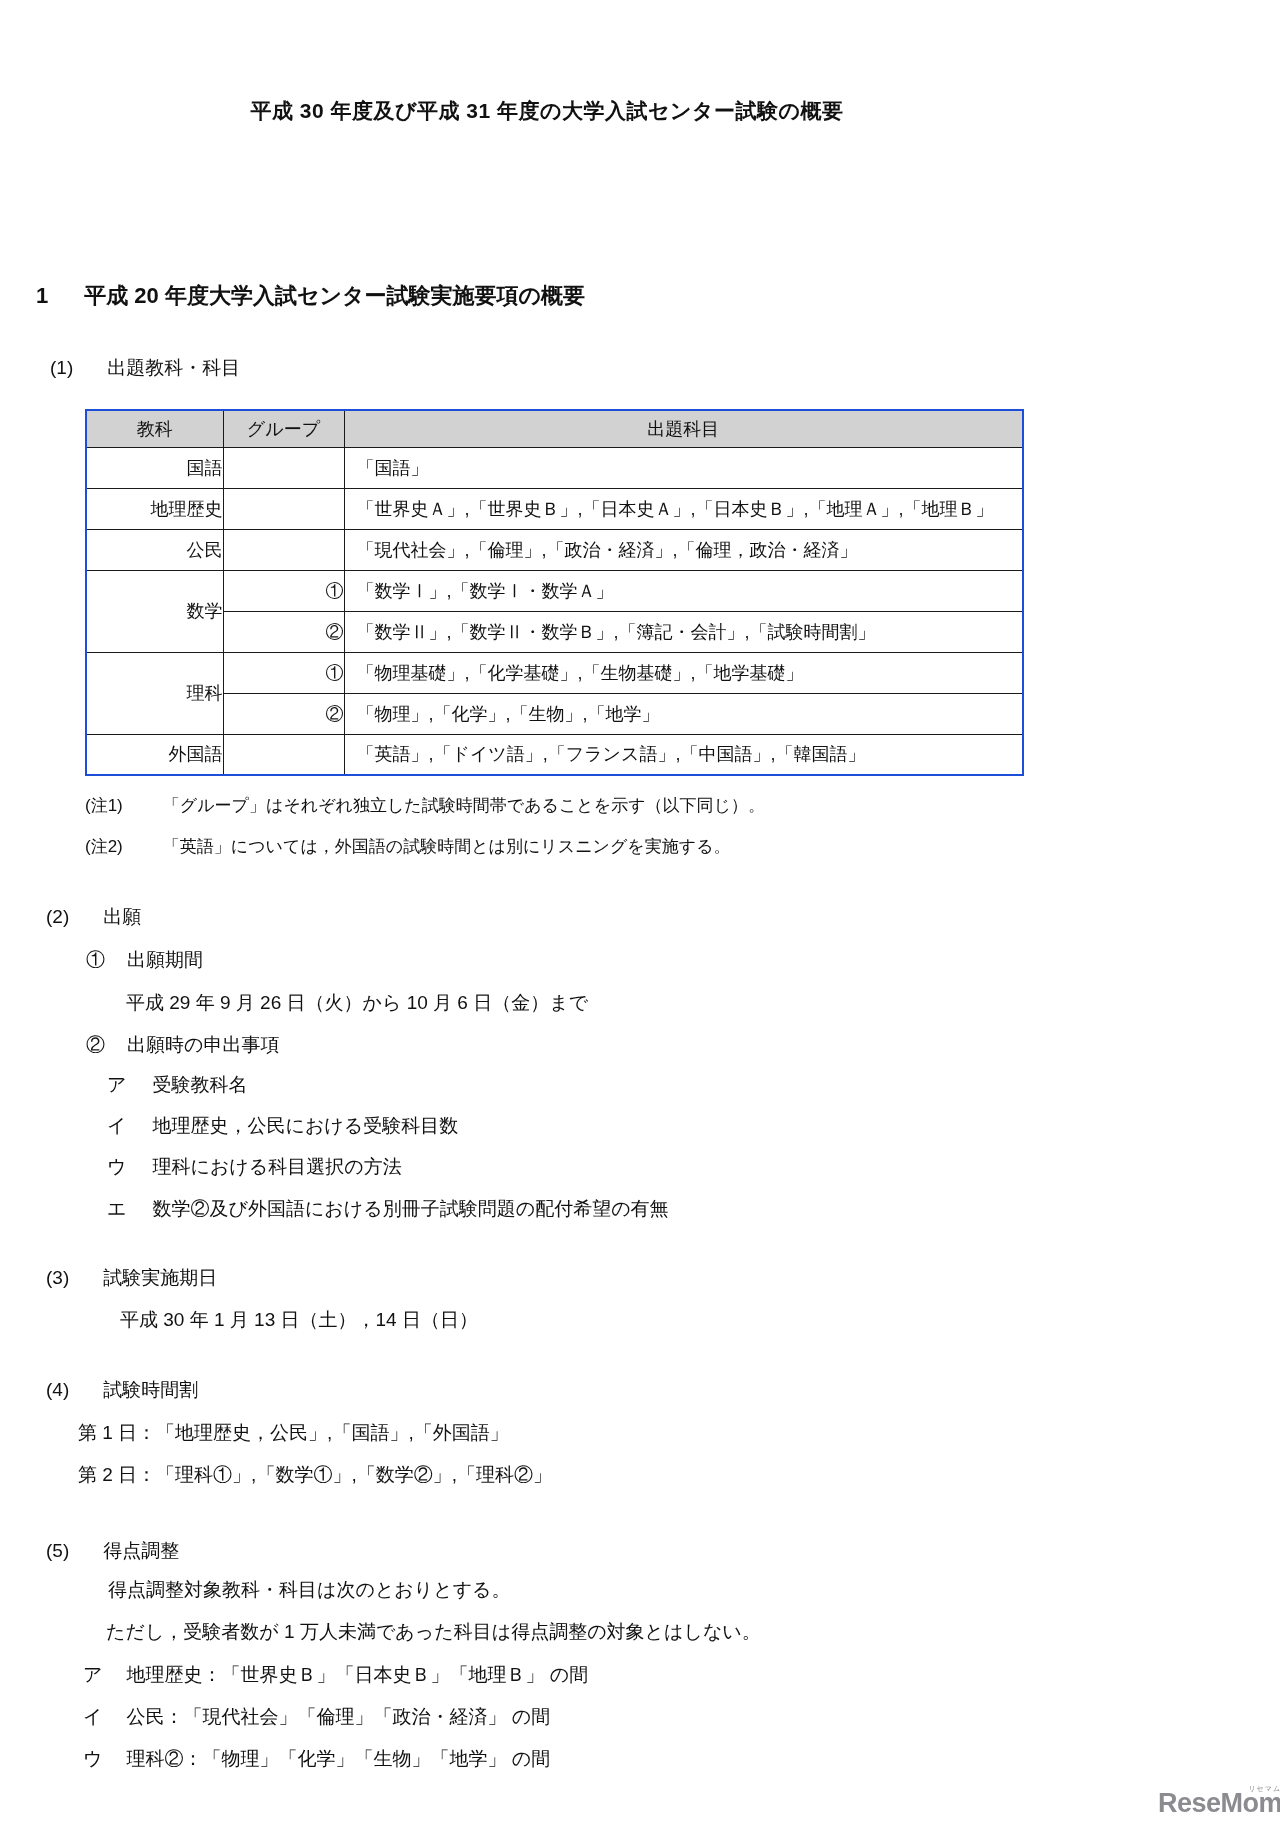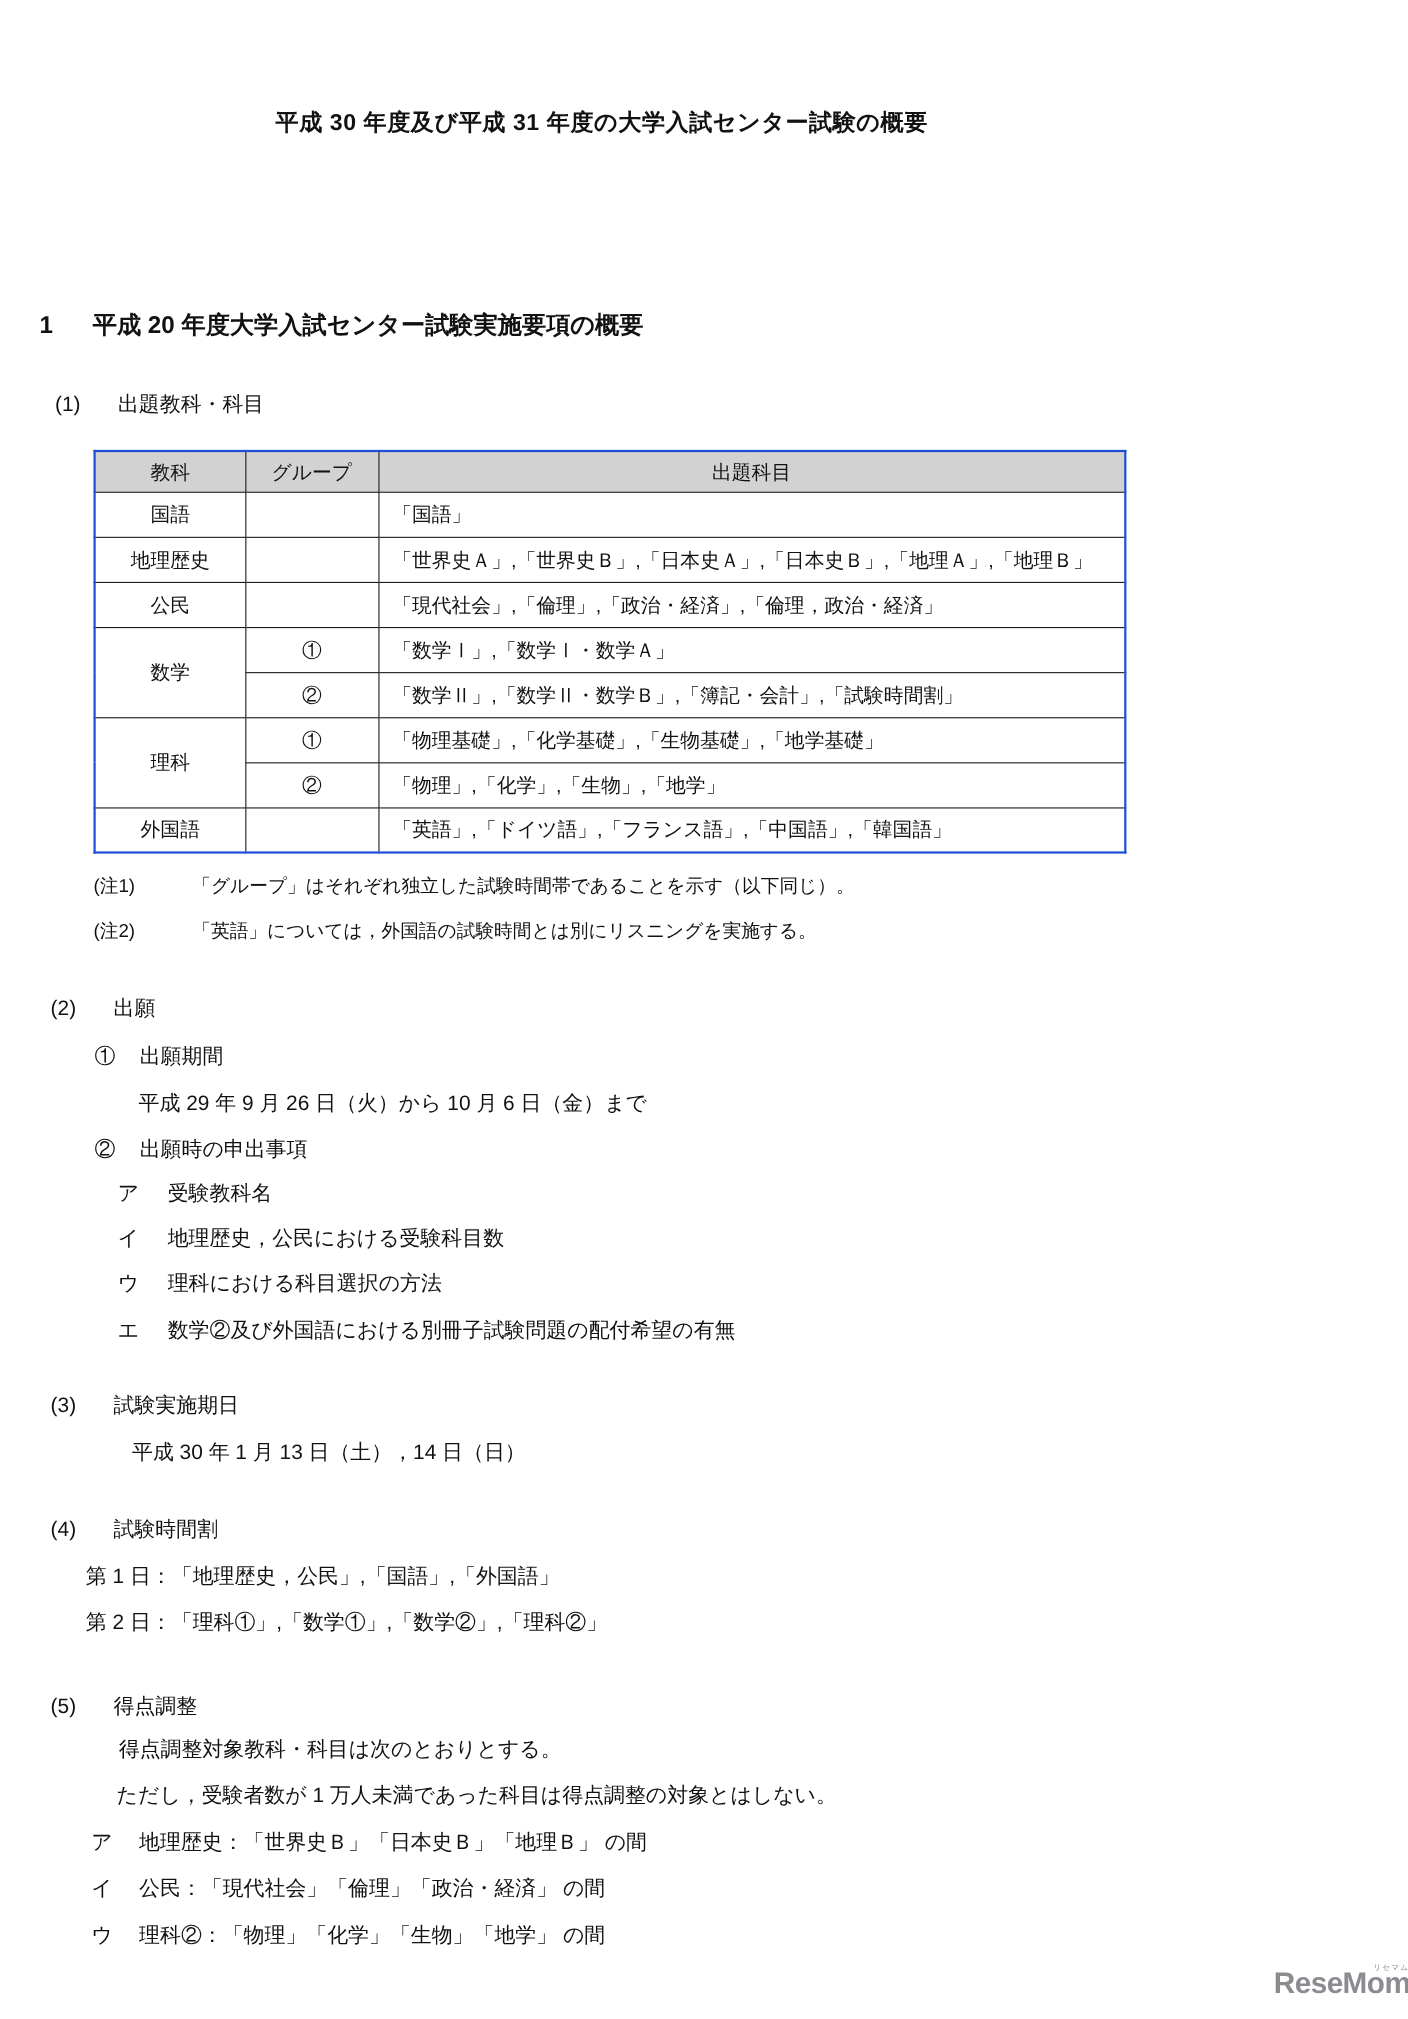"国語" td.c { text-align: center -> right }
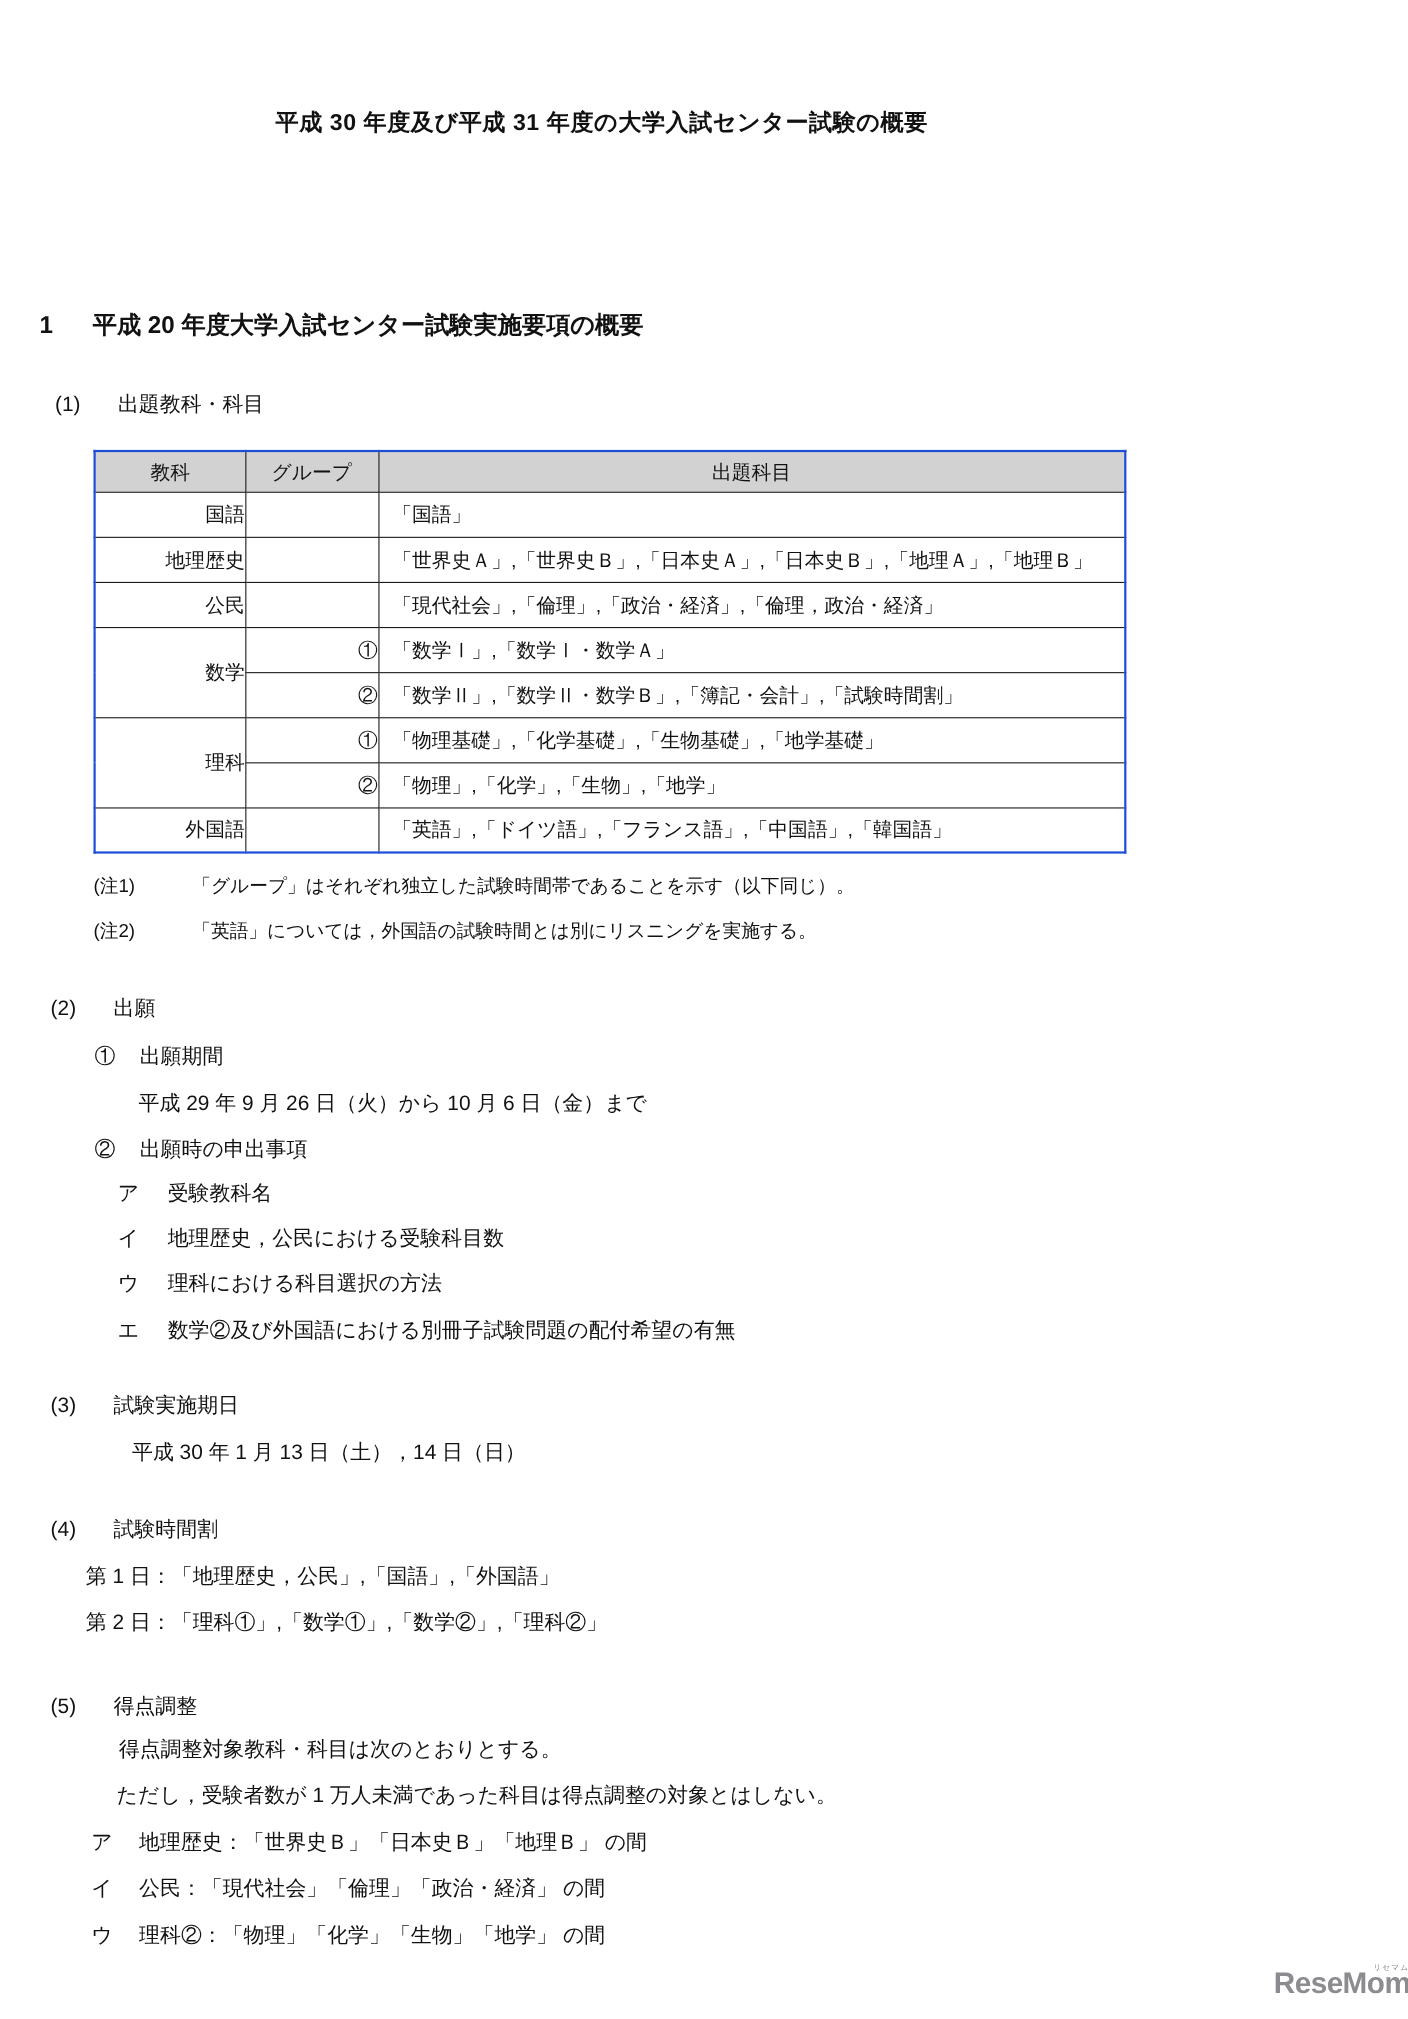"(注1)" .note { gap: 52px -> 40px }
